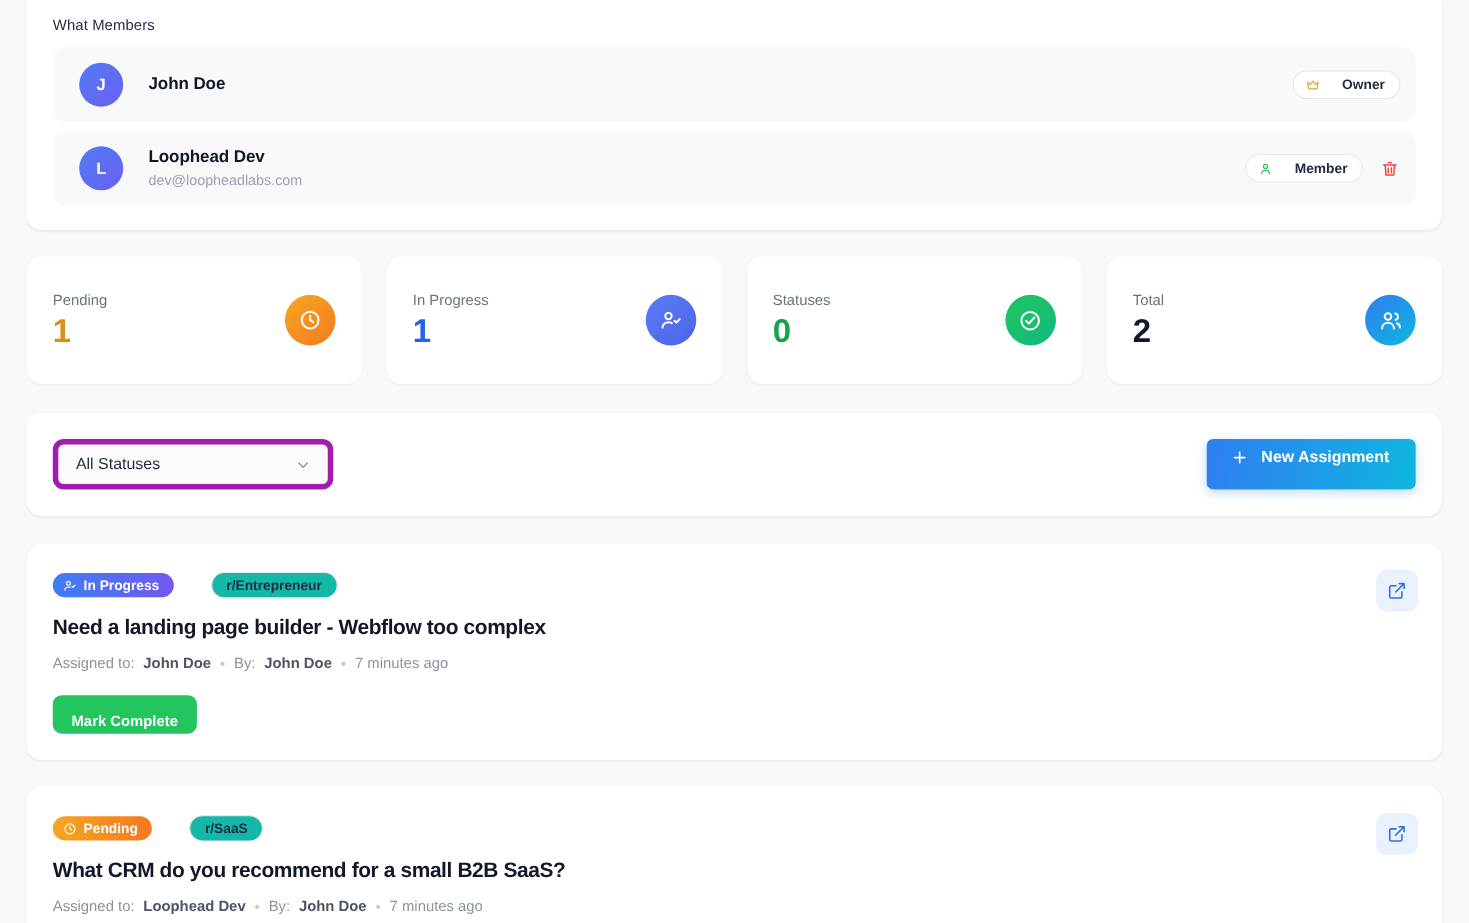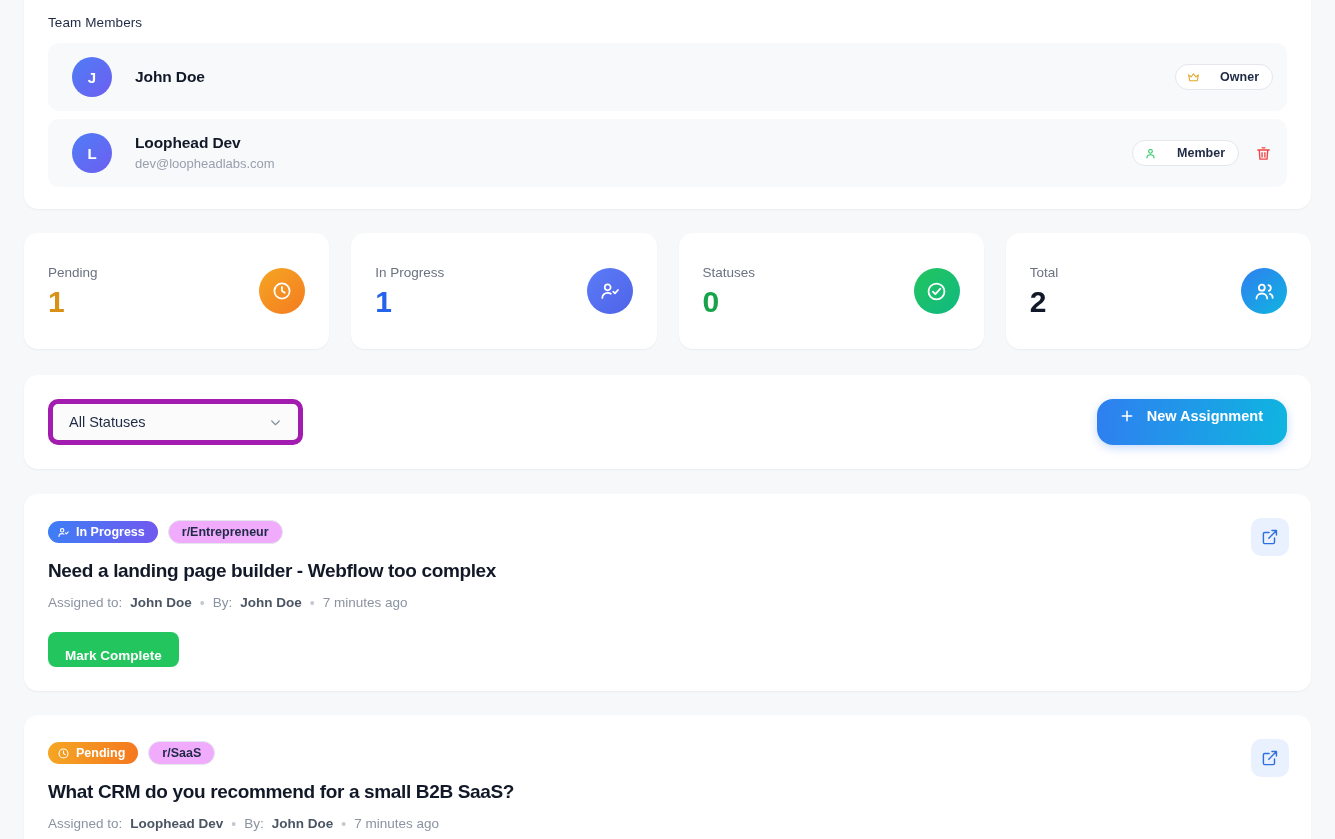"Team Members" div.team-label { text: Team -> What }
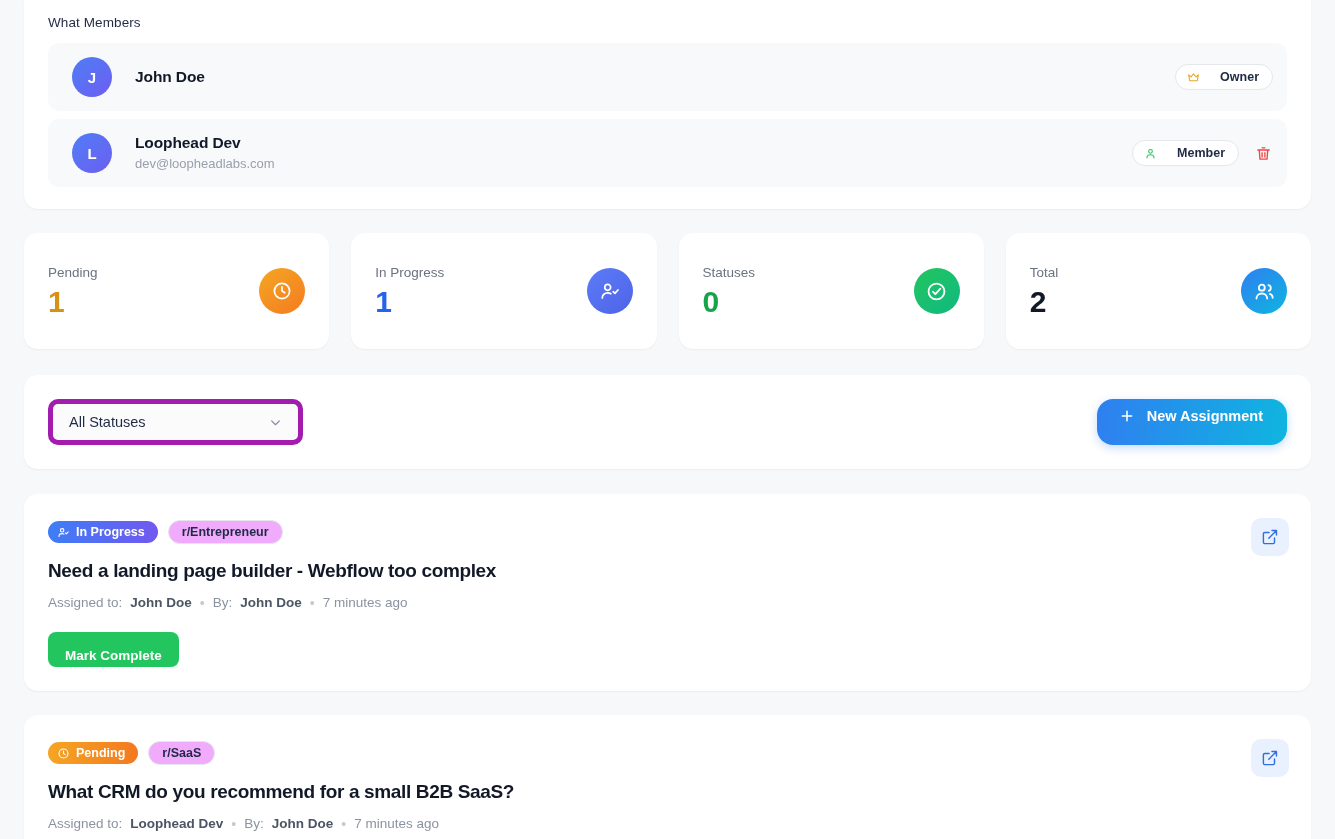"New Assignment" .new-btn { border-radius: 16px -> 6px }
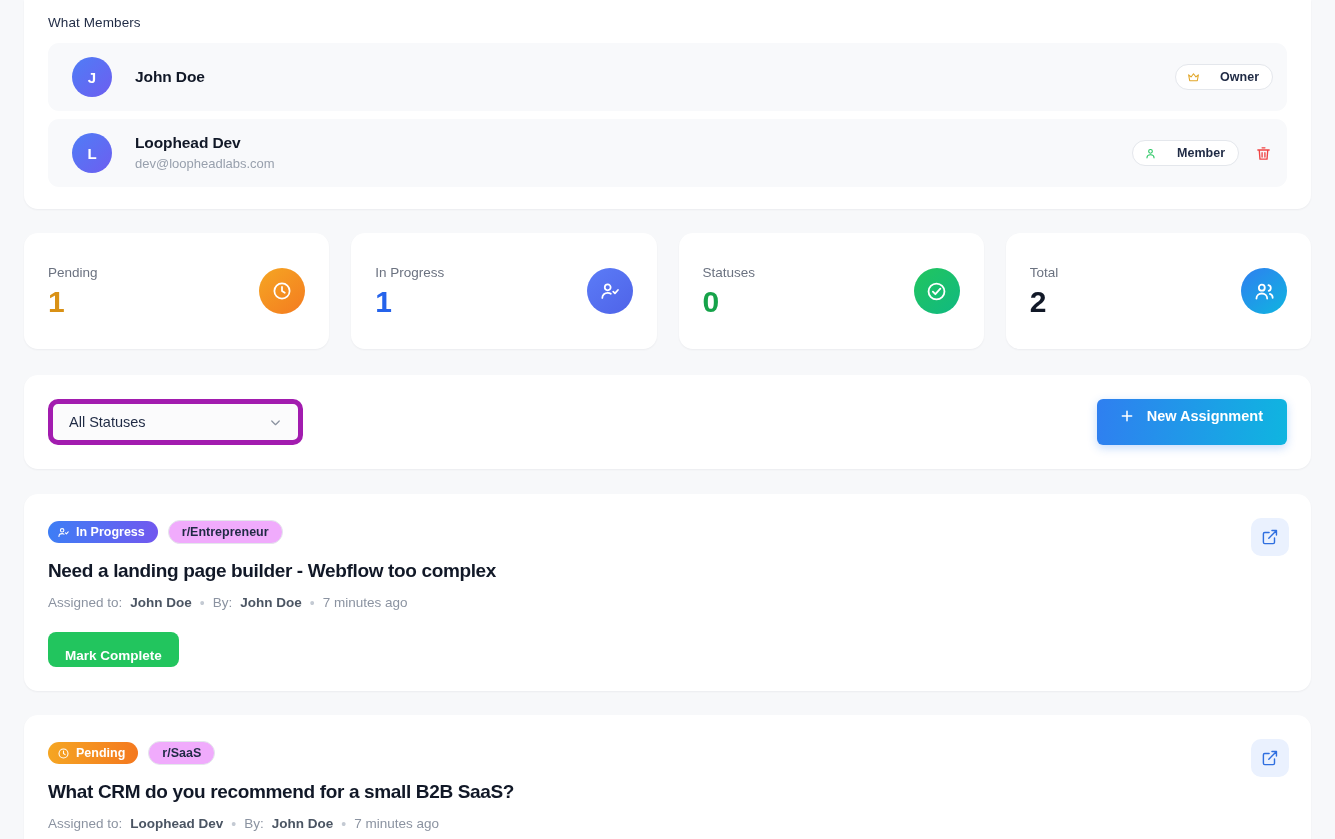"r/Entrepreneur" .sub-pill { background: #f0abfc -> #14b8a6; margin-left: none -> 24px }
